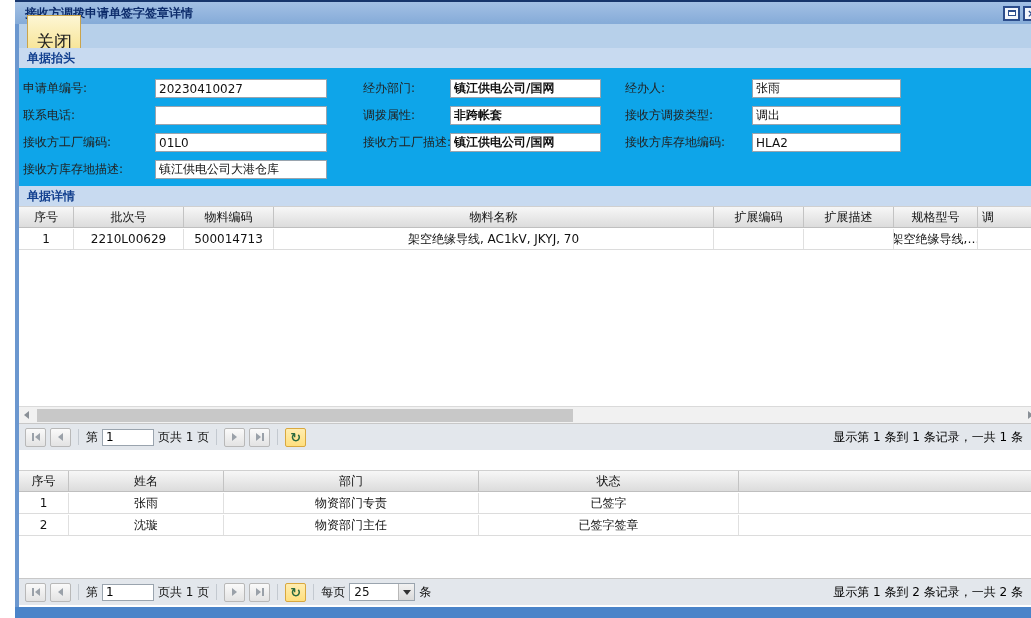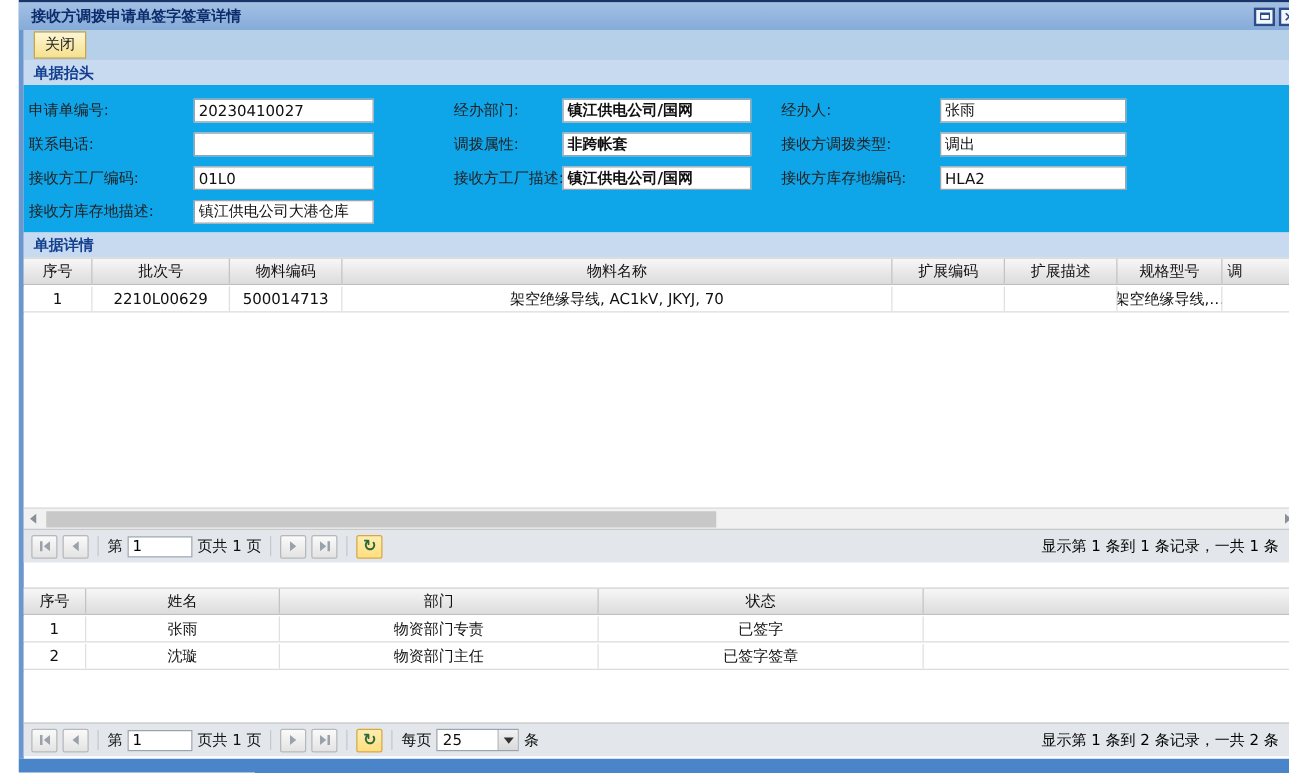"关闭" .btn-close { font-size: 12px -> 18px; padding: 1px 8px 2px 8px -> 14px 8px 2px 8px }
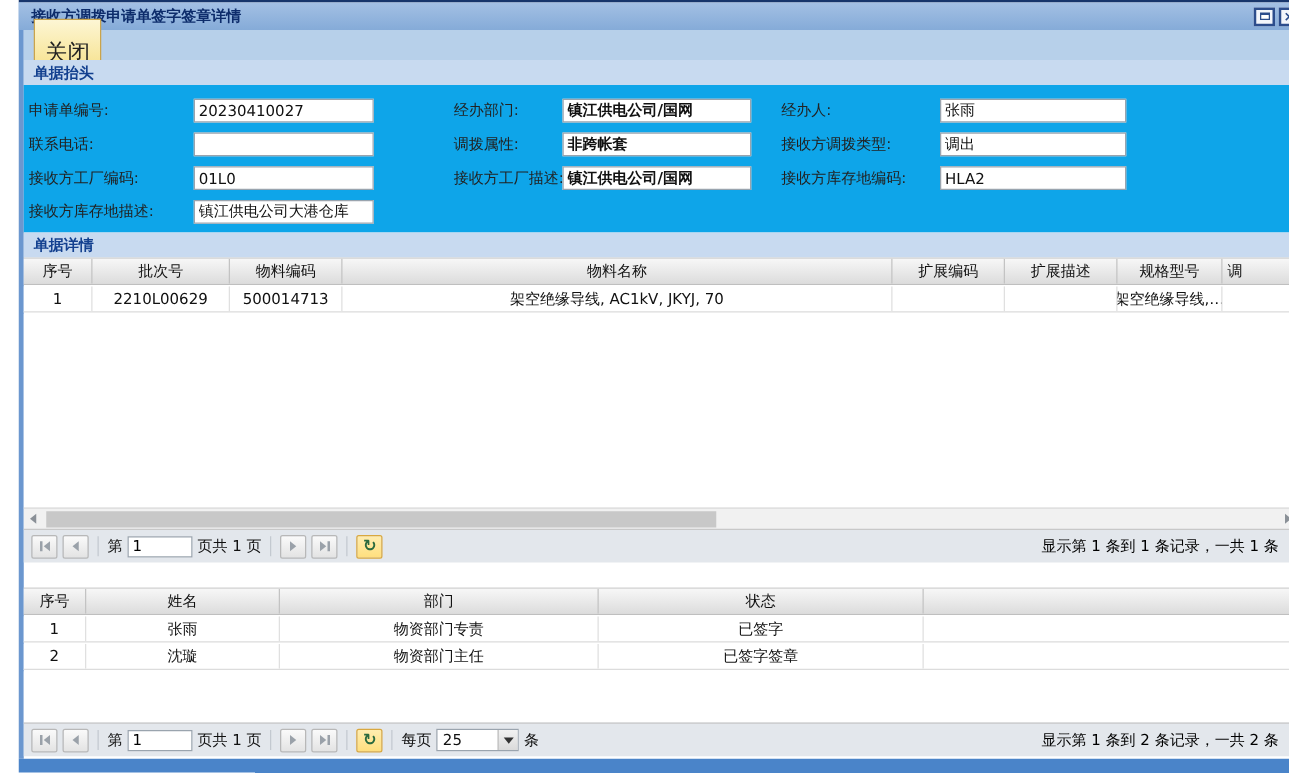"20230410027" .c1 input { width: 144px -> 172px }
